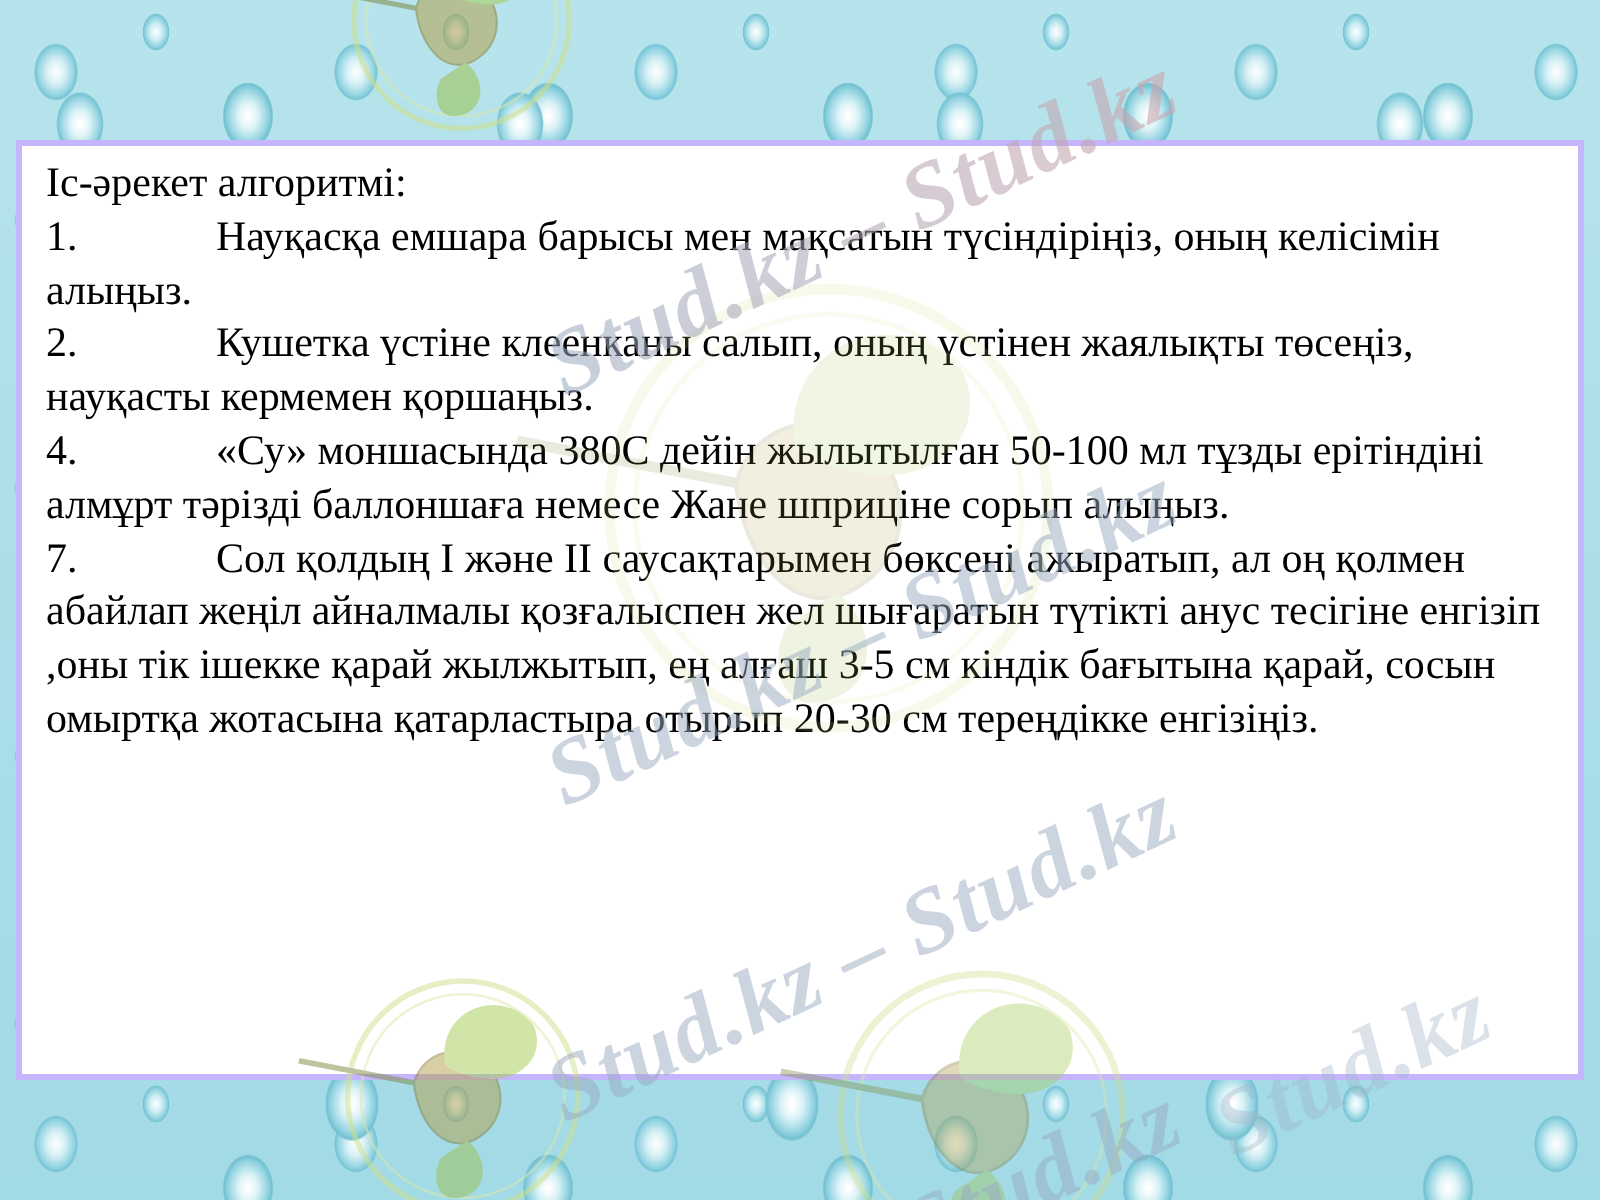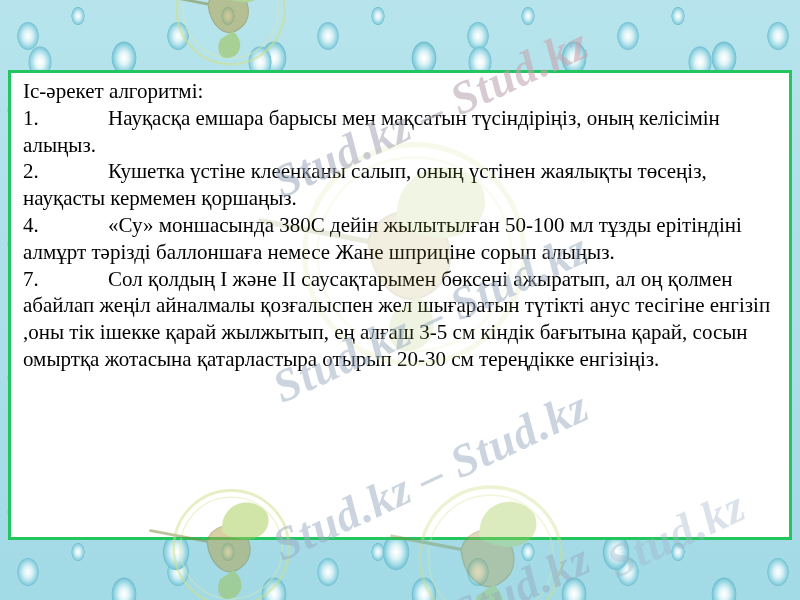"Іс-әрекет алгоритмі:" .panel { border: 3px solid #22c55e -> 3px solid #c4b5fd }
